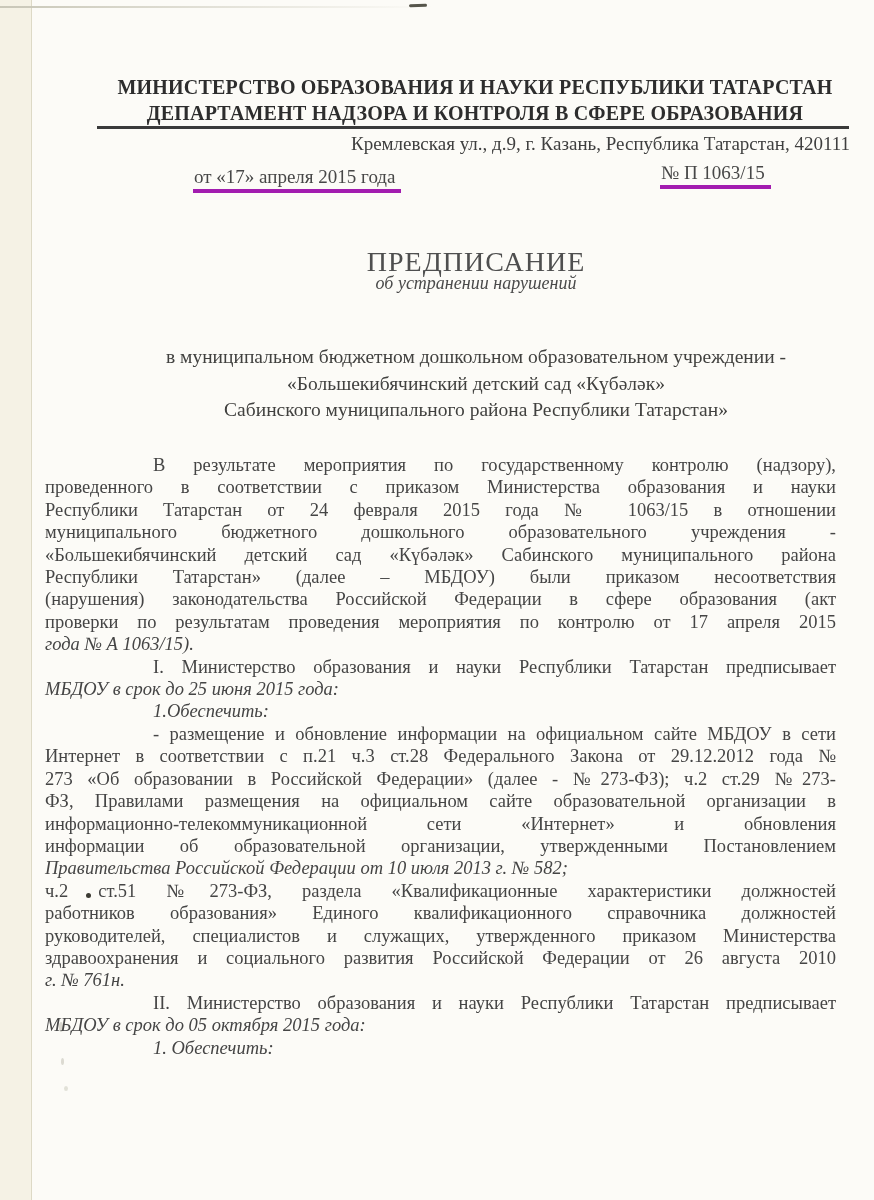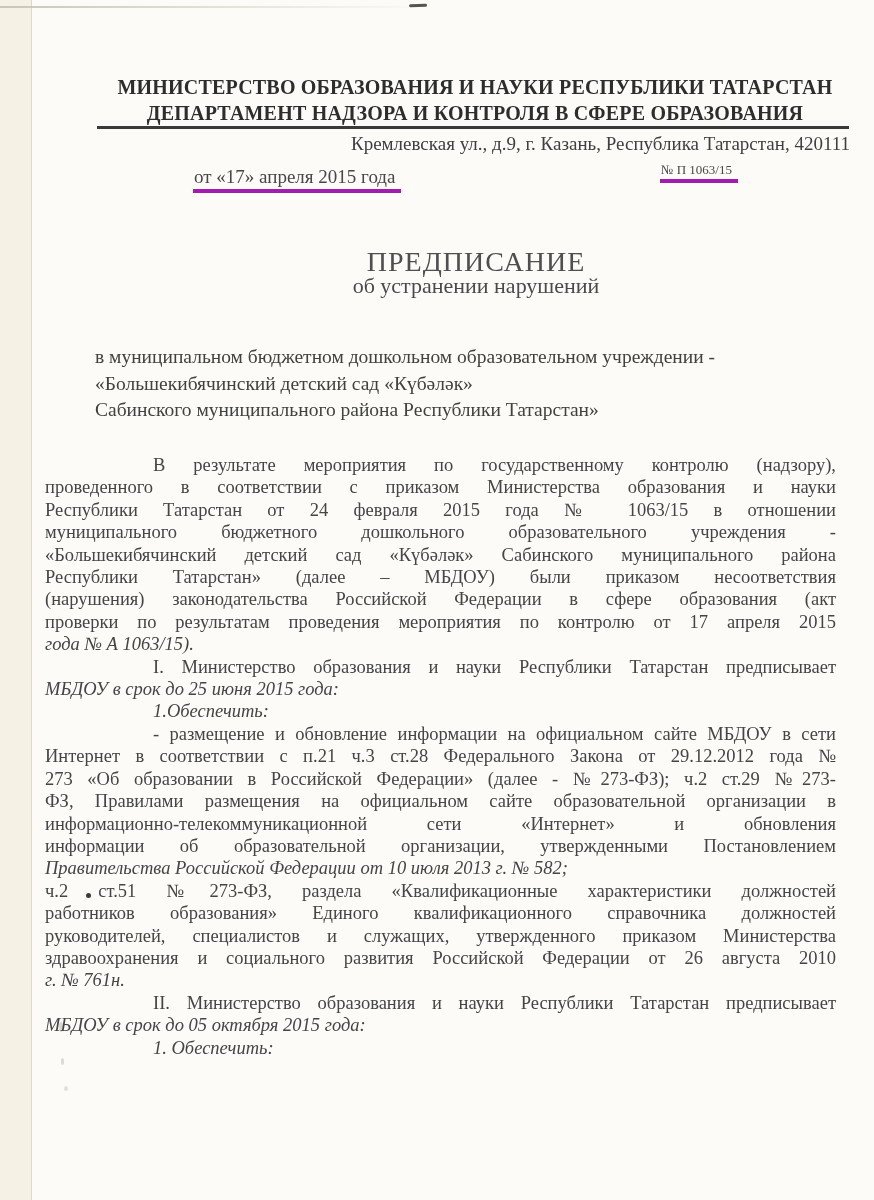"№ П 1063/15" .doc-number { font-size: 13px -> 19px }
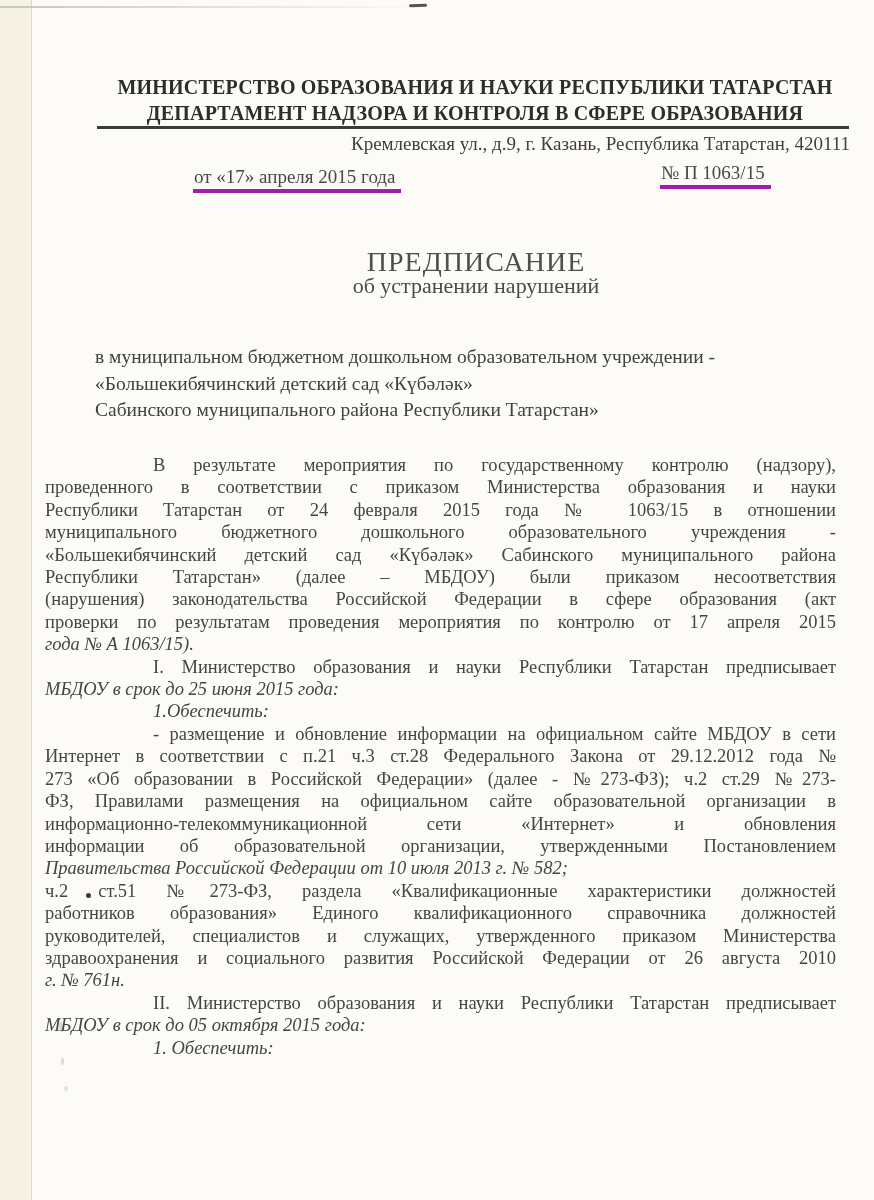"об устранении нарушений" .doc-subtitle { font-size: 22px -> 18px; font-style: none -> italic }
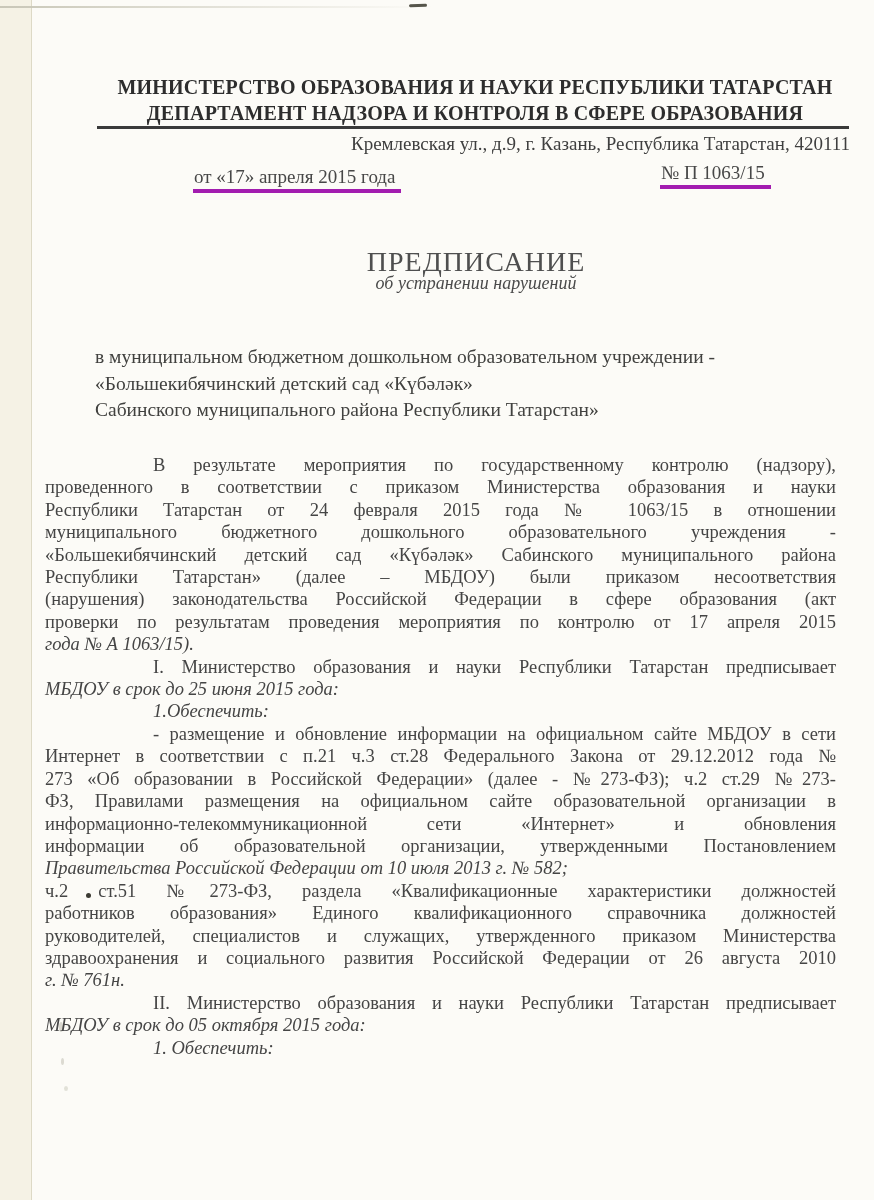"в муниципальном бюджетном дошкольном" .addressee { text-align: left -> center }
